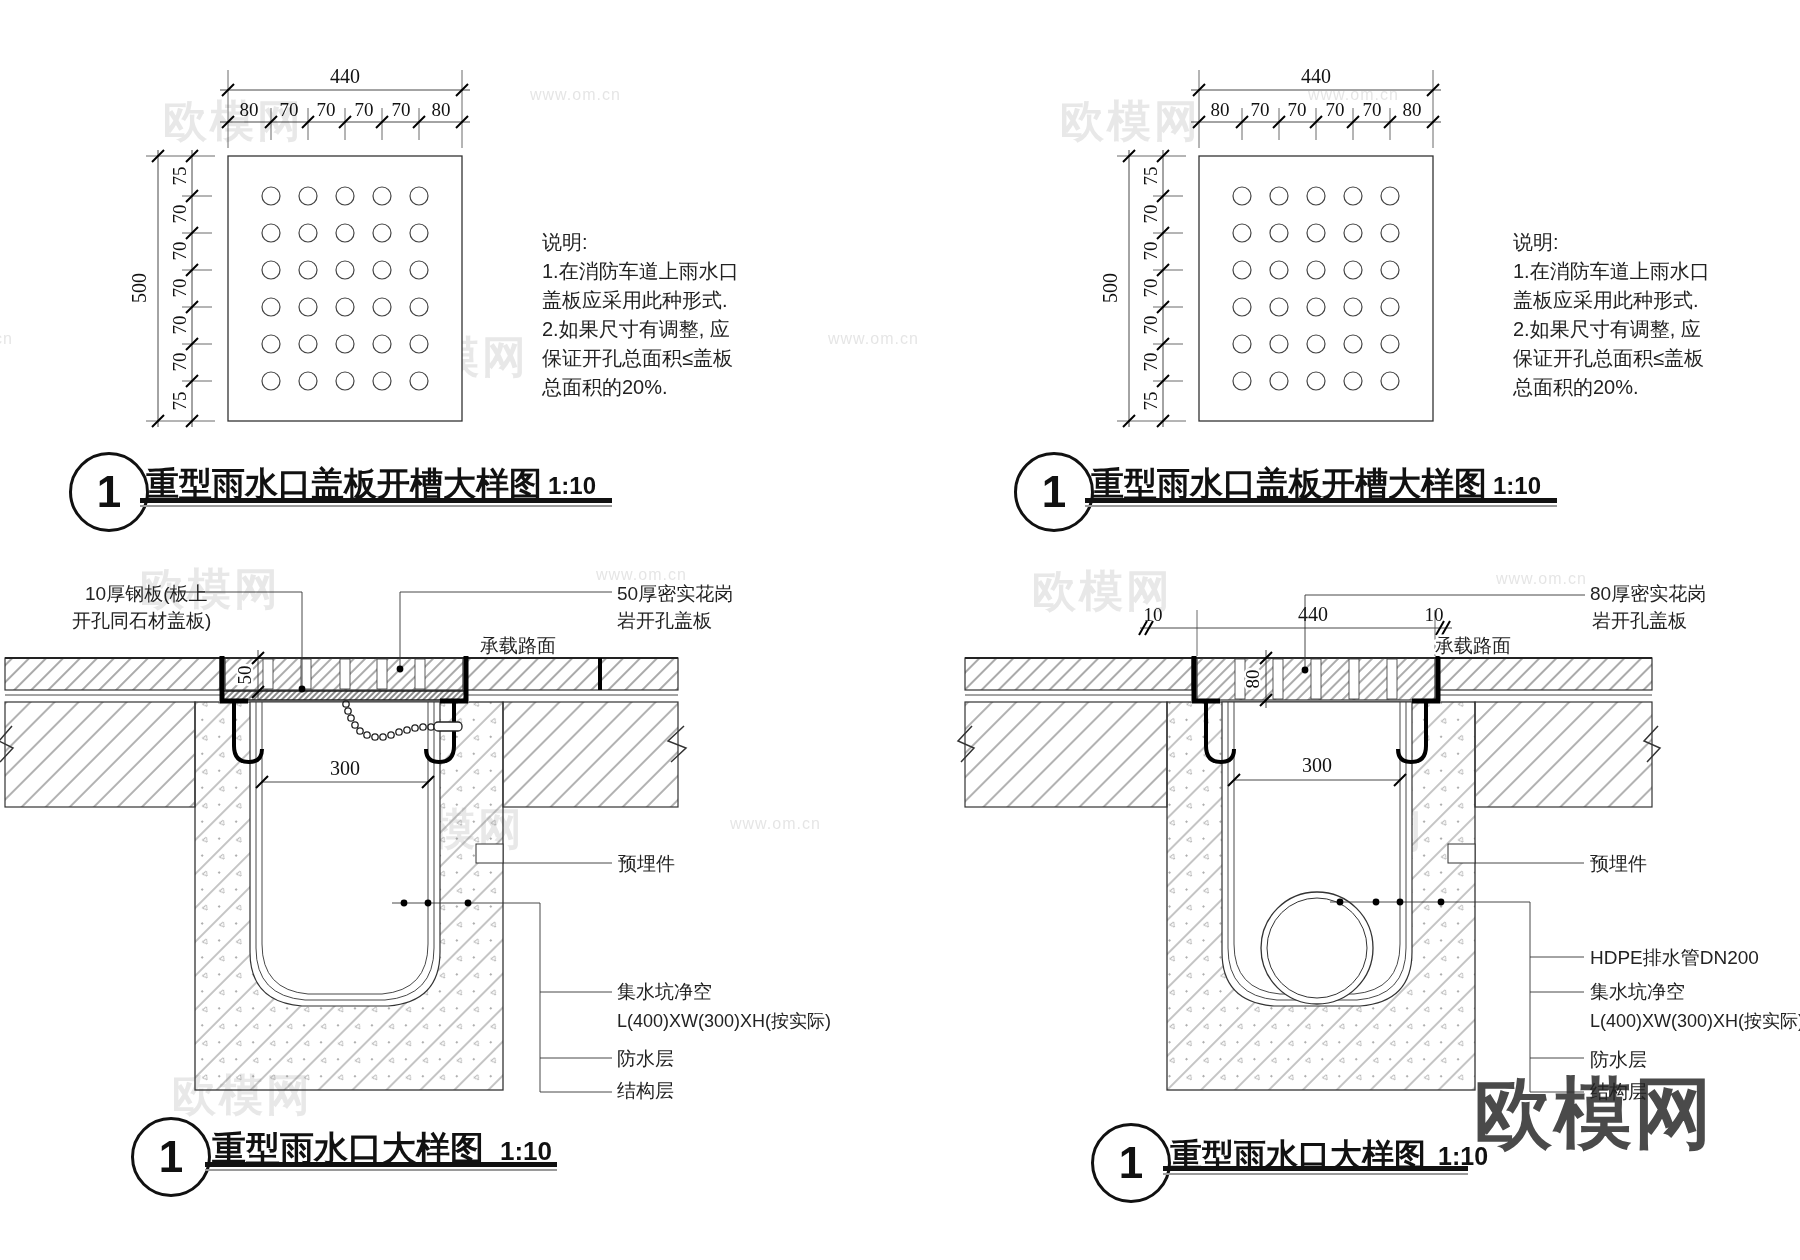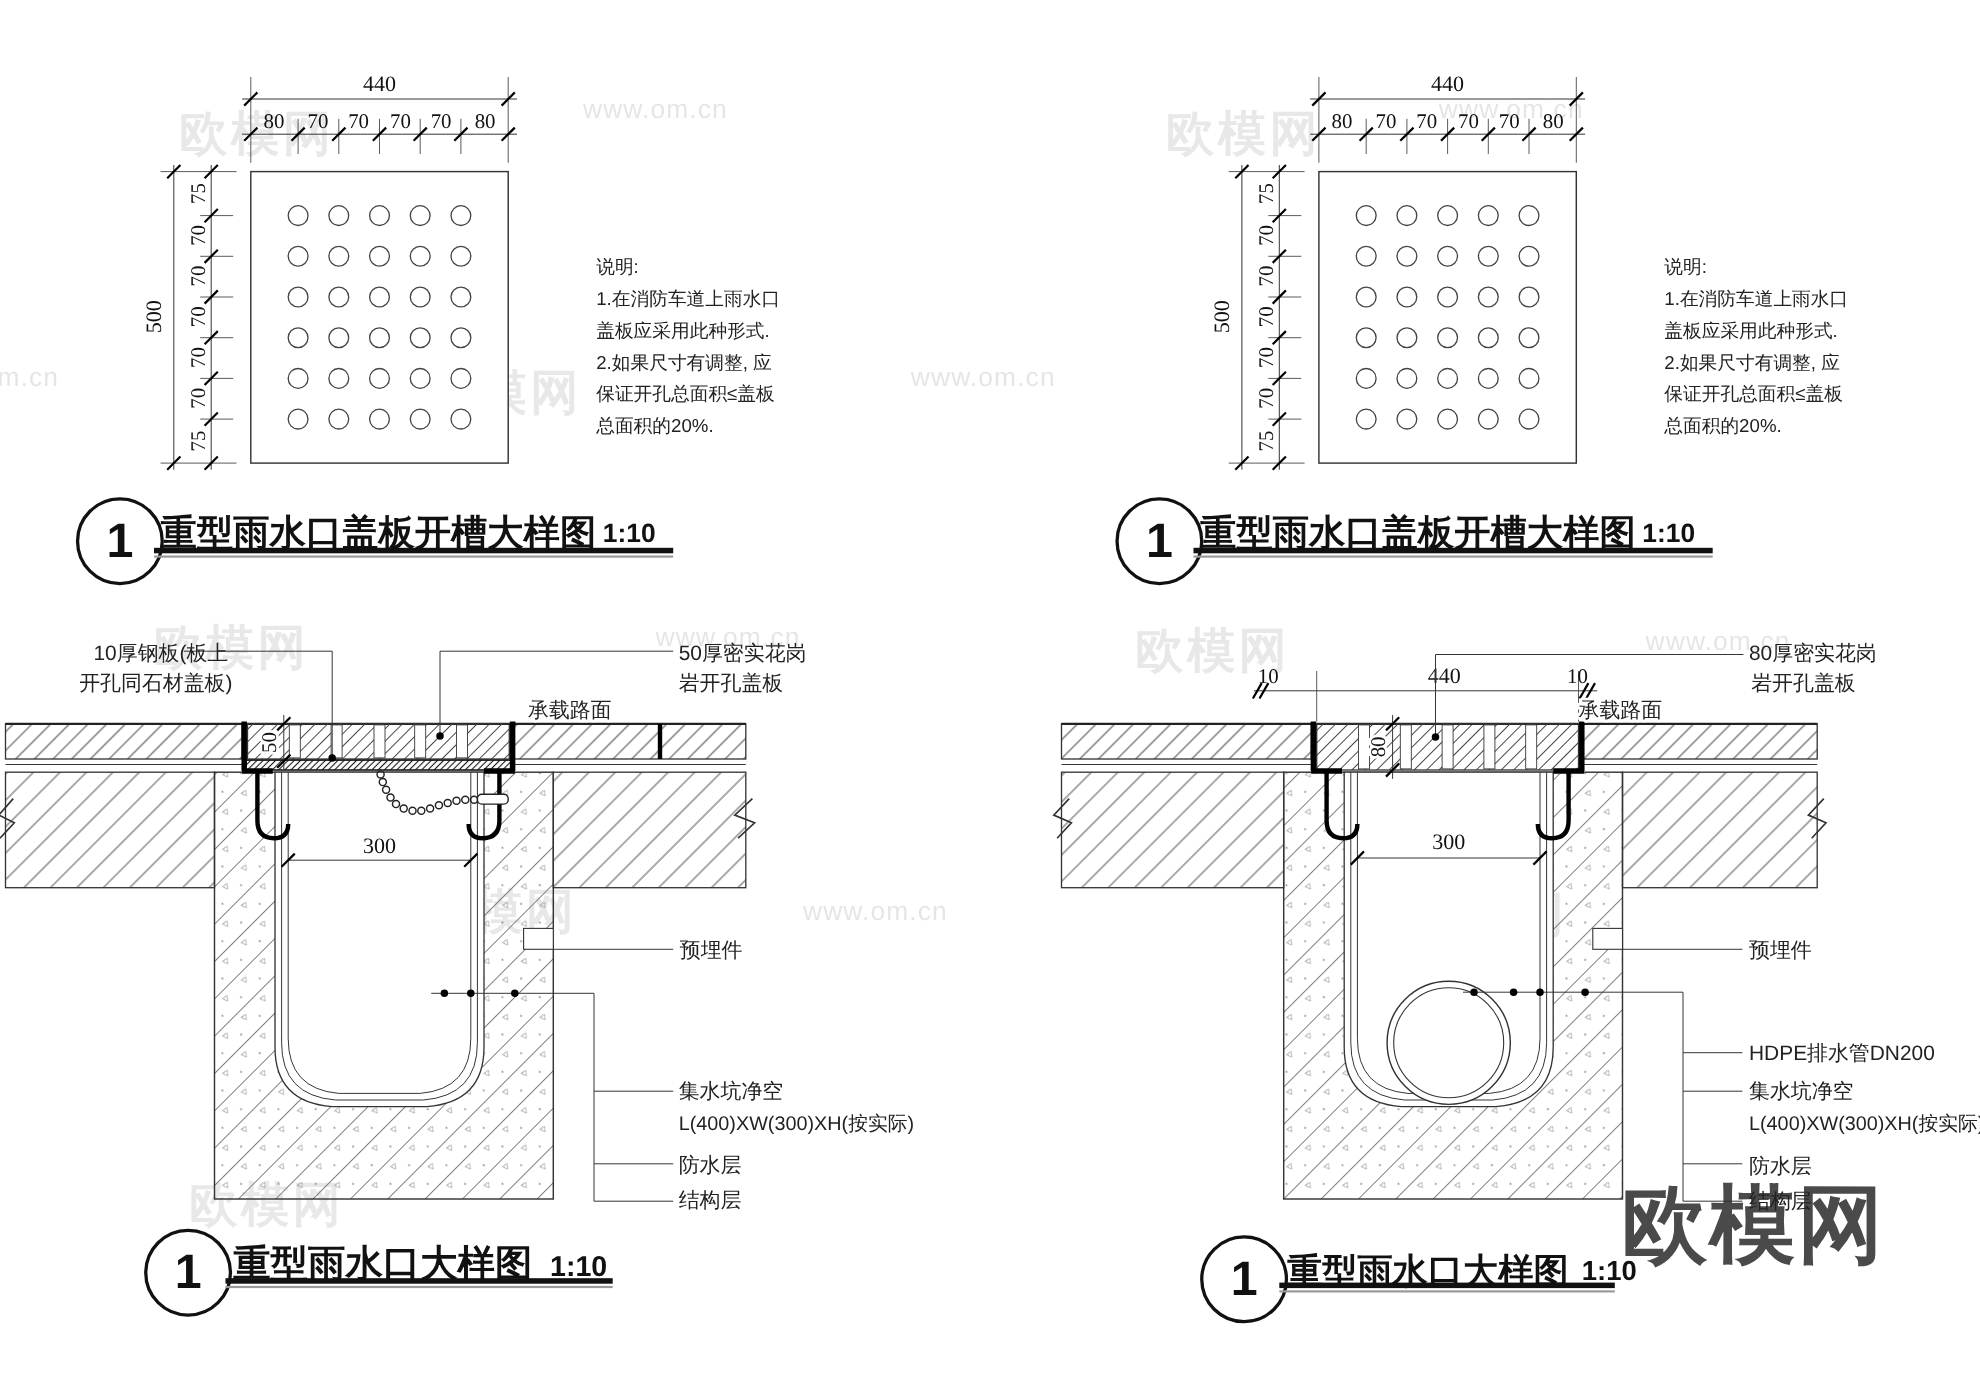"www.om.cn" .wm-url { font-size: 24px -> 16px }
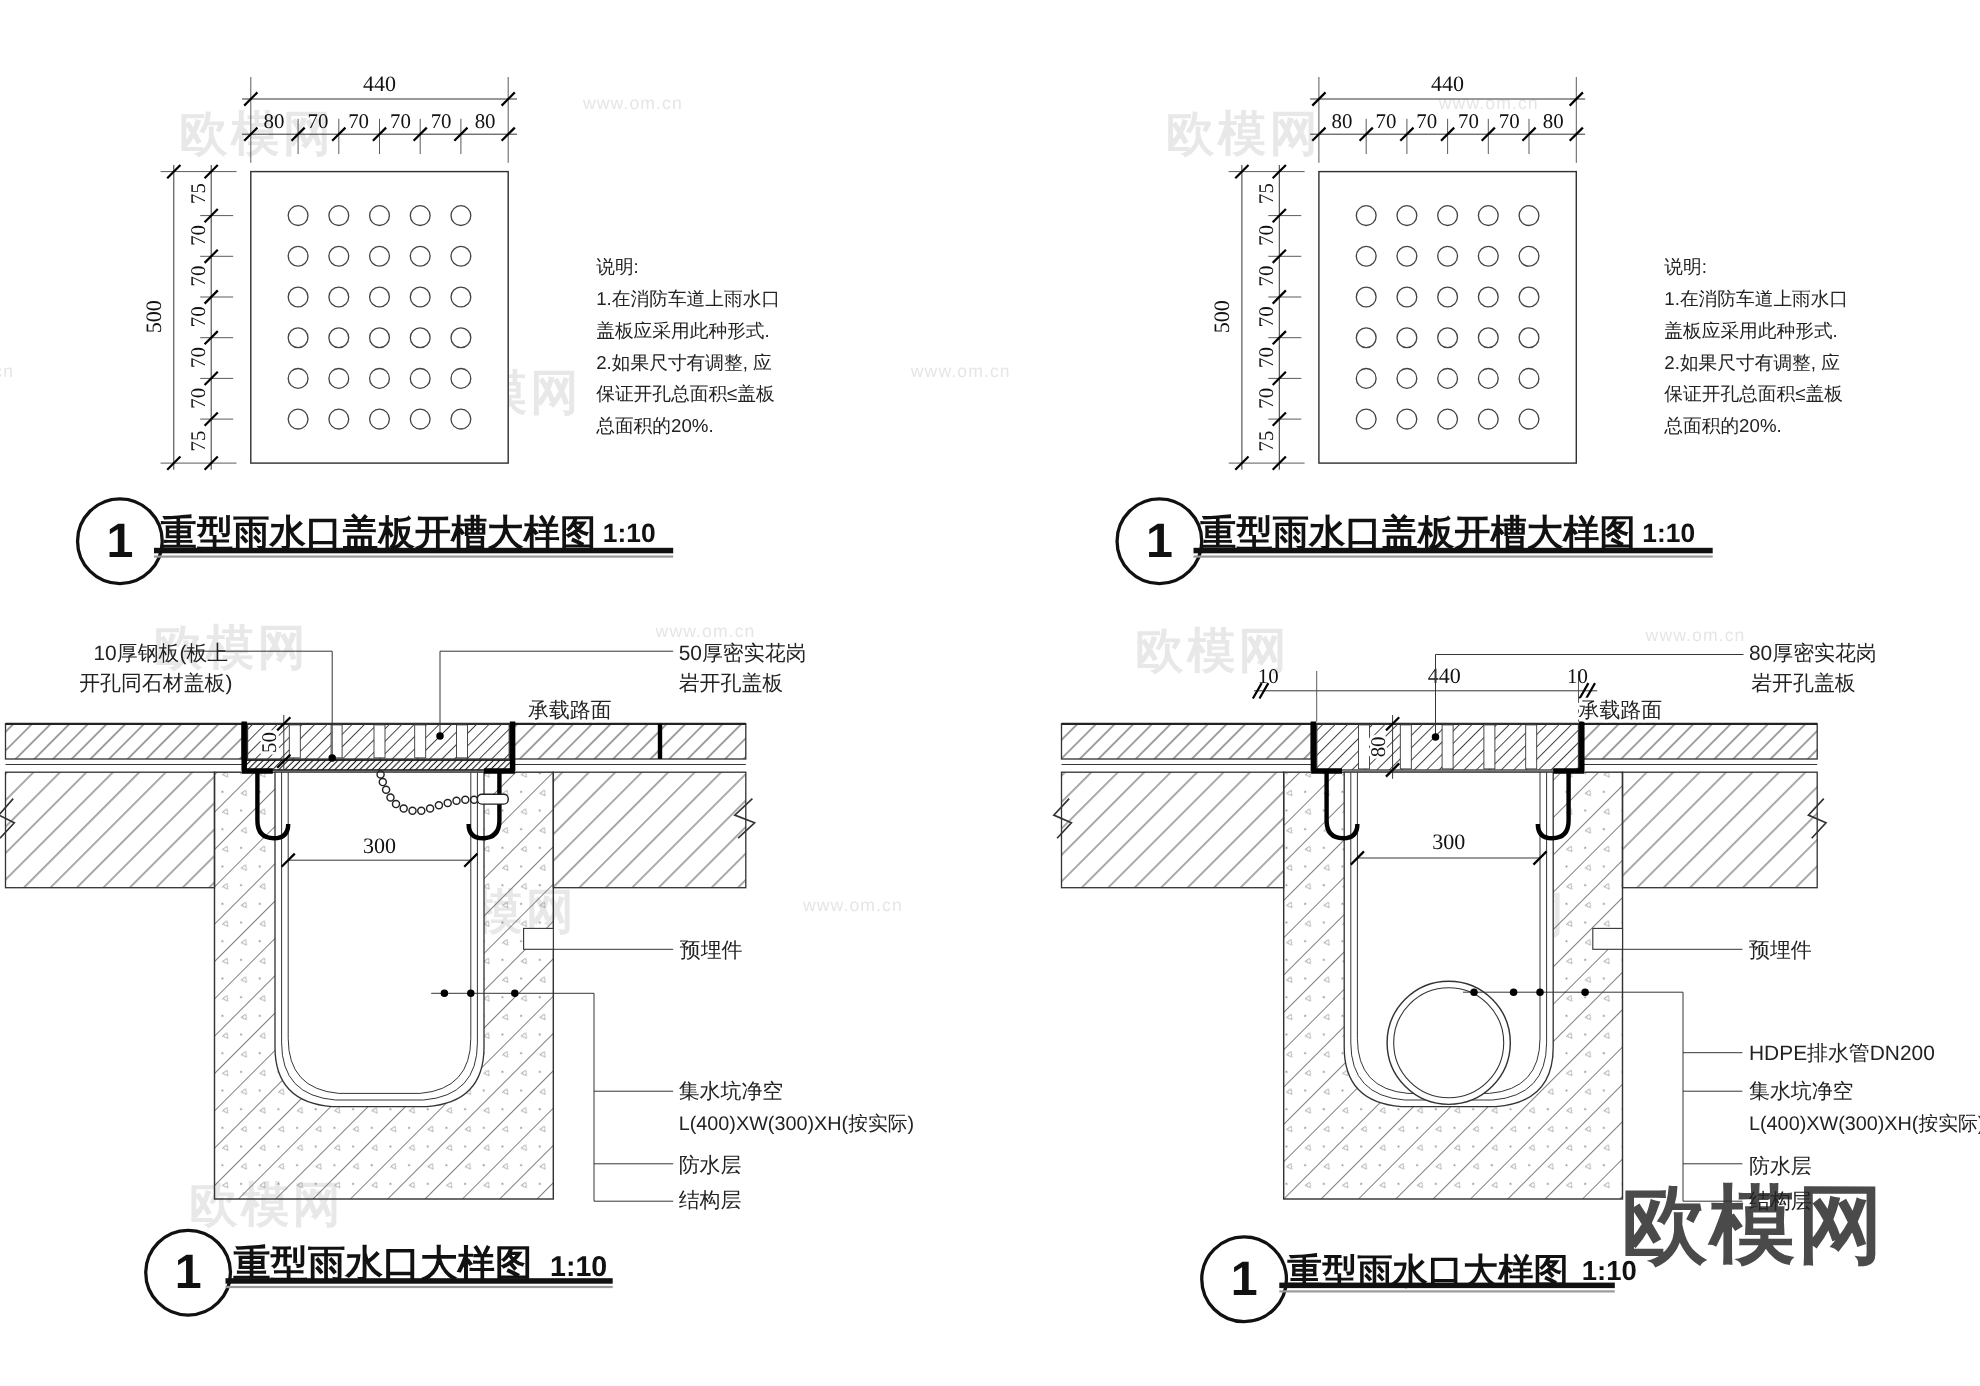"说明:" .note { font-size: 17px -> 20px }
